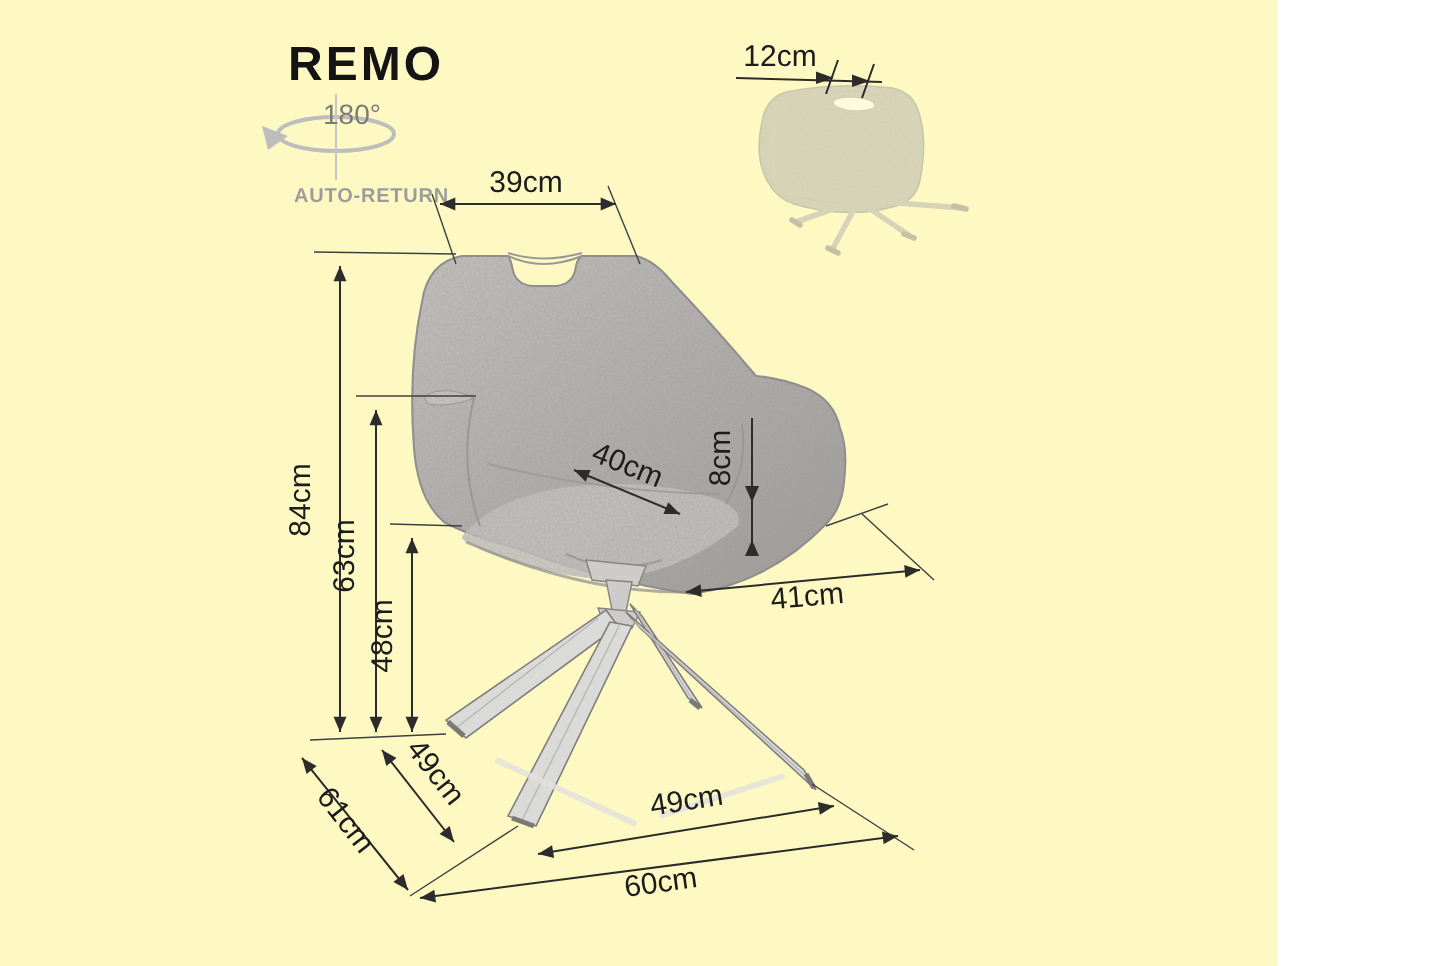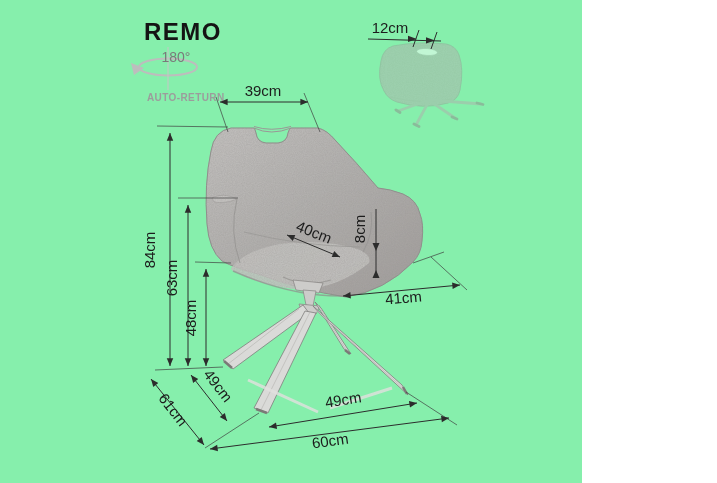"REMO" .stage { background: #86efac -> #fef9c3; width: 582px -> 639px }
